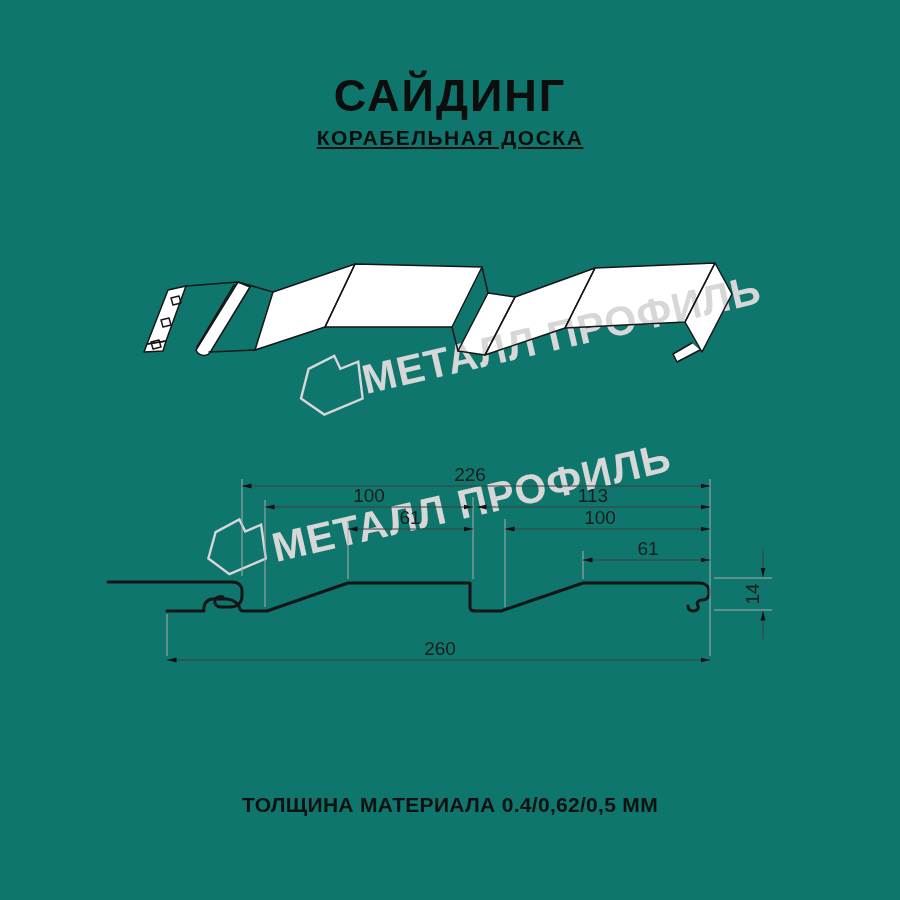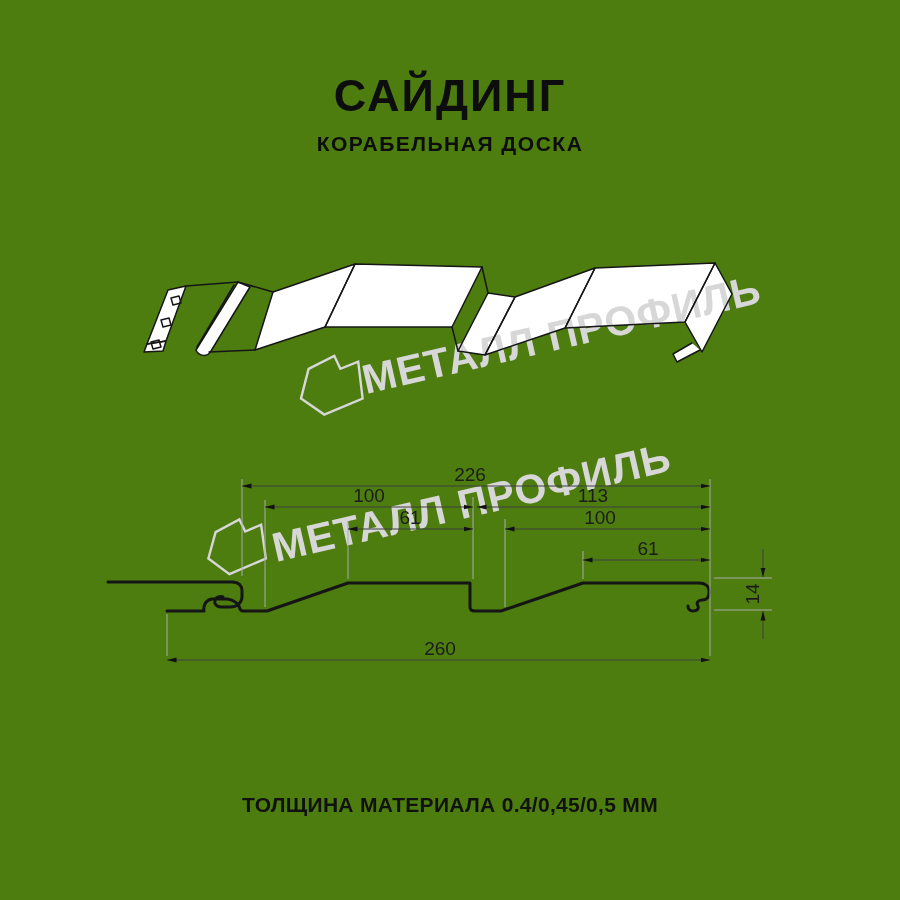"САЙДИНГ" .page { background: #4d7c0f -> #0f766e }
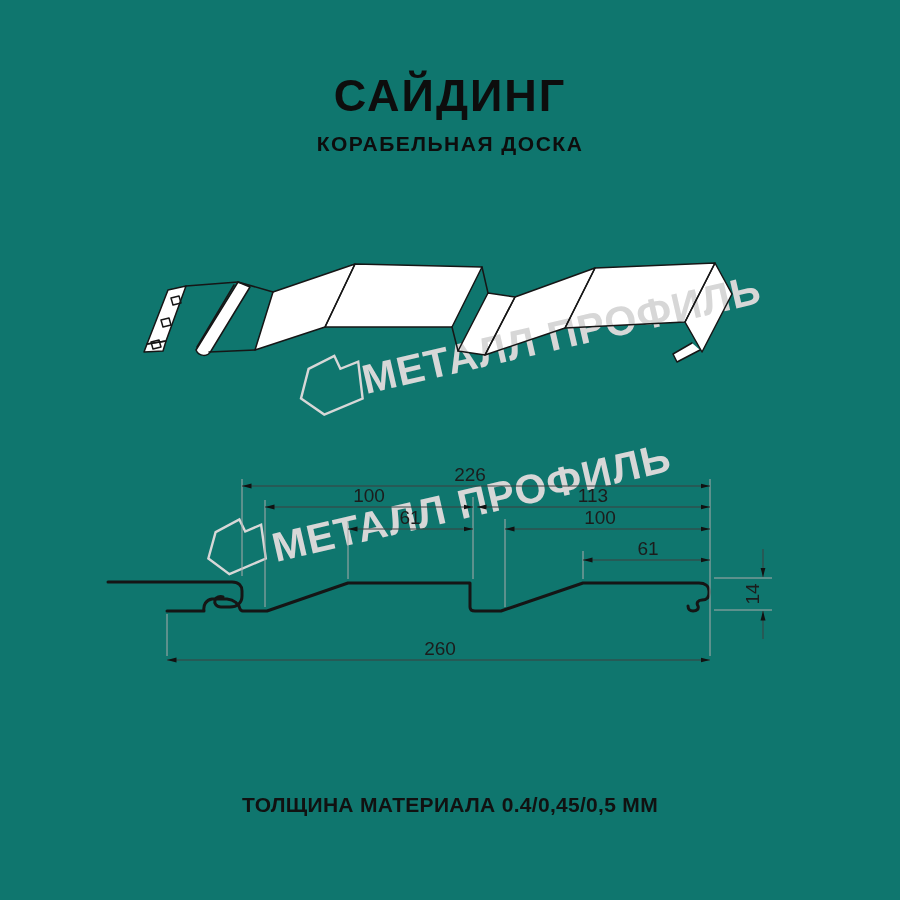"КОРАБЕЛЬНАЯ ДОСКА" .subtitle { margin-top: 13px -> 7px; text-decoration: none -> underline }
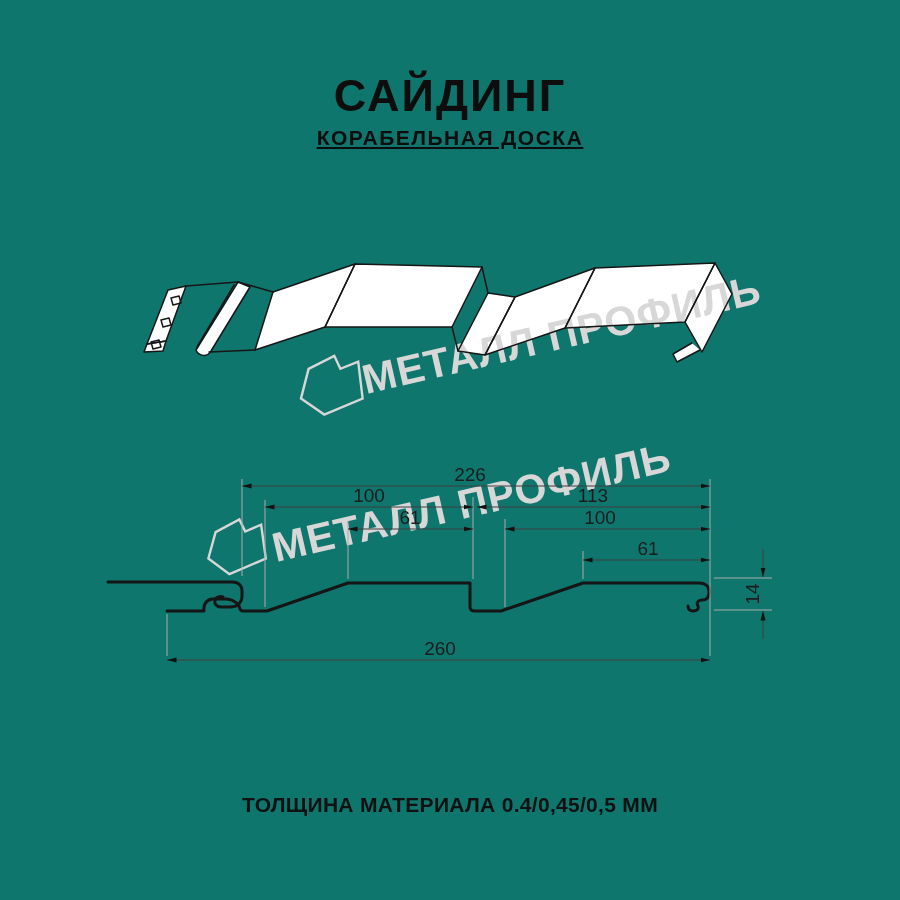"ТОЛЩИНА МАТЕРИАЛА 0.4/0,45/0,5 ММ" div.footer { text: 0.4/0,45/0,5 -> 0.4/0,62/0,5 }
